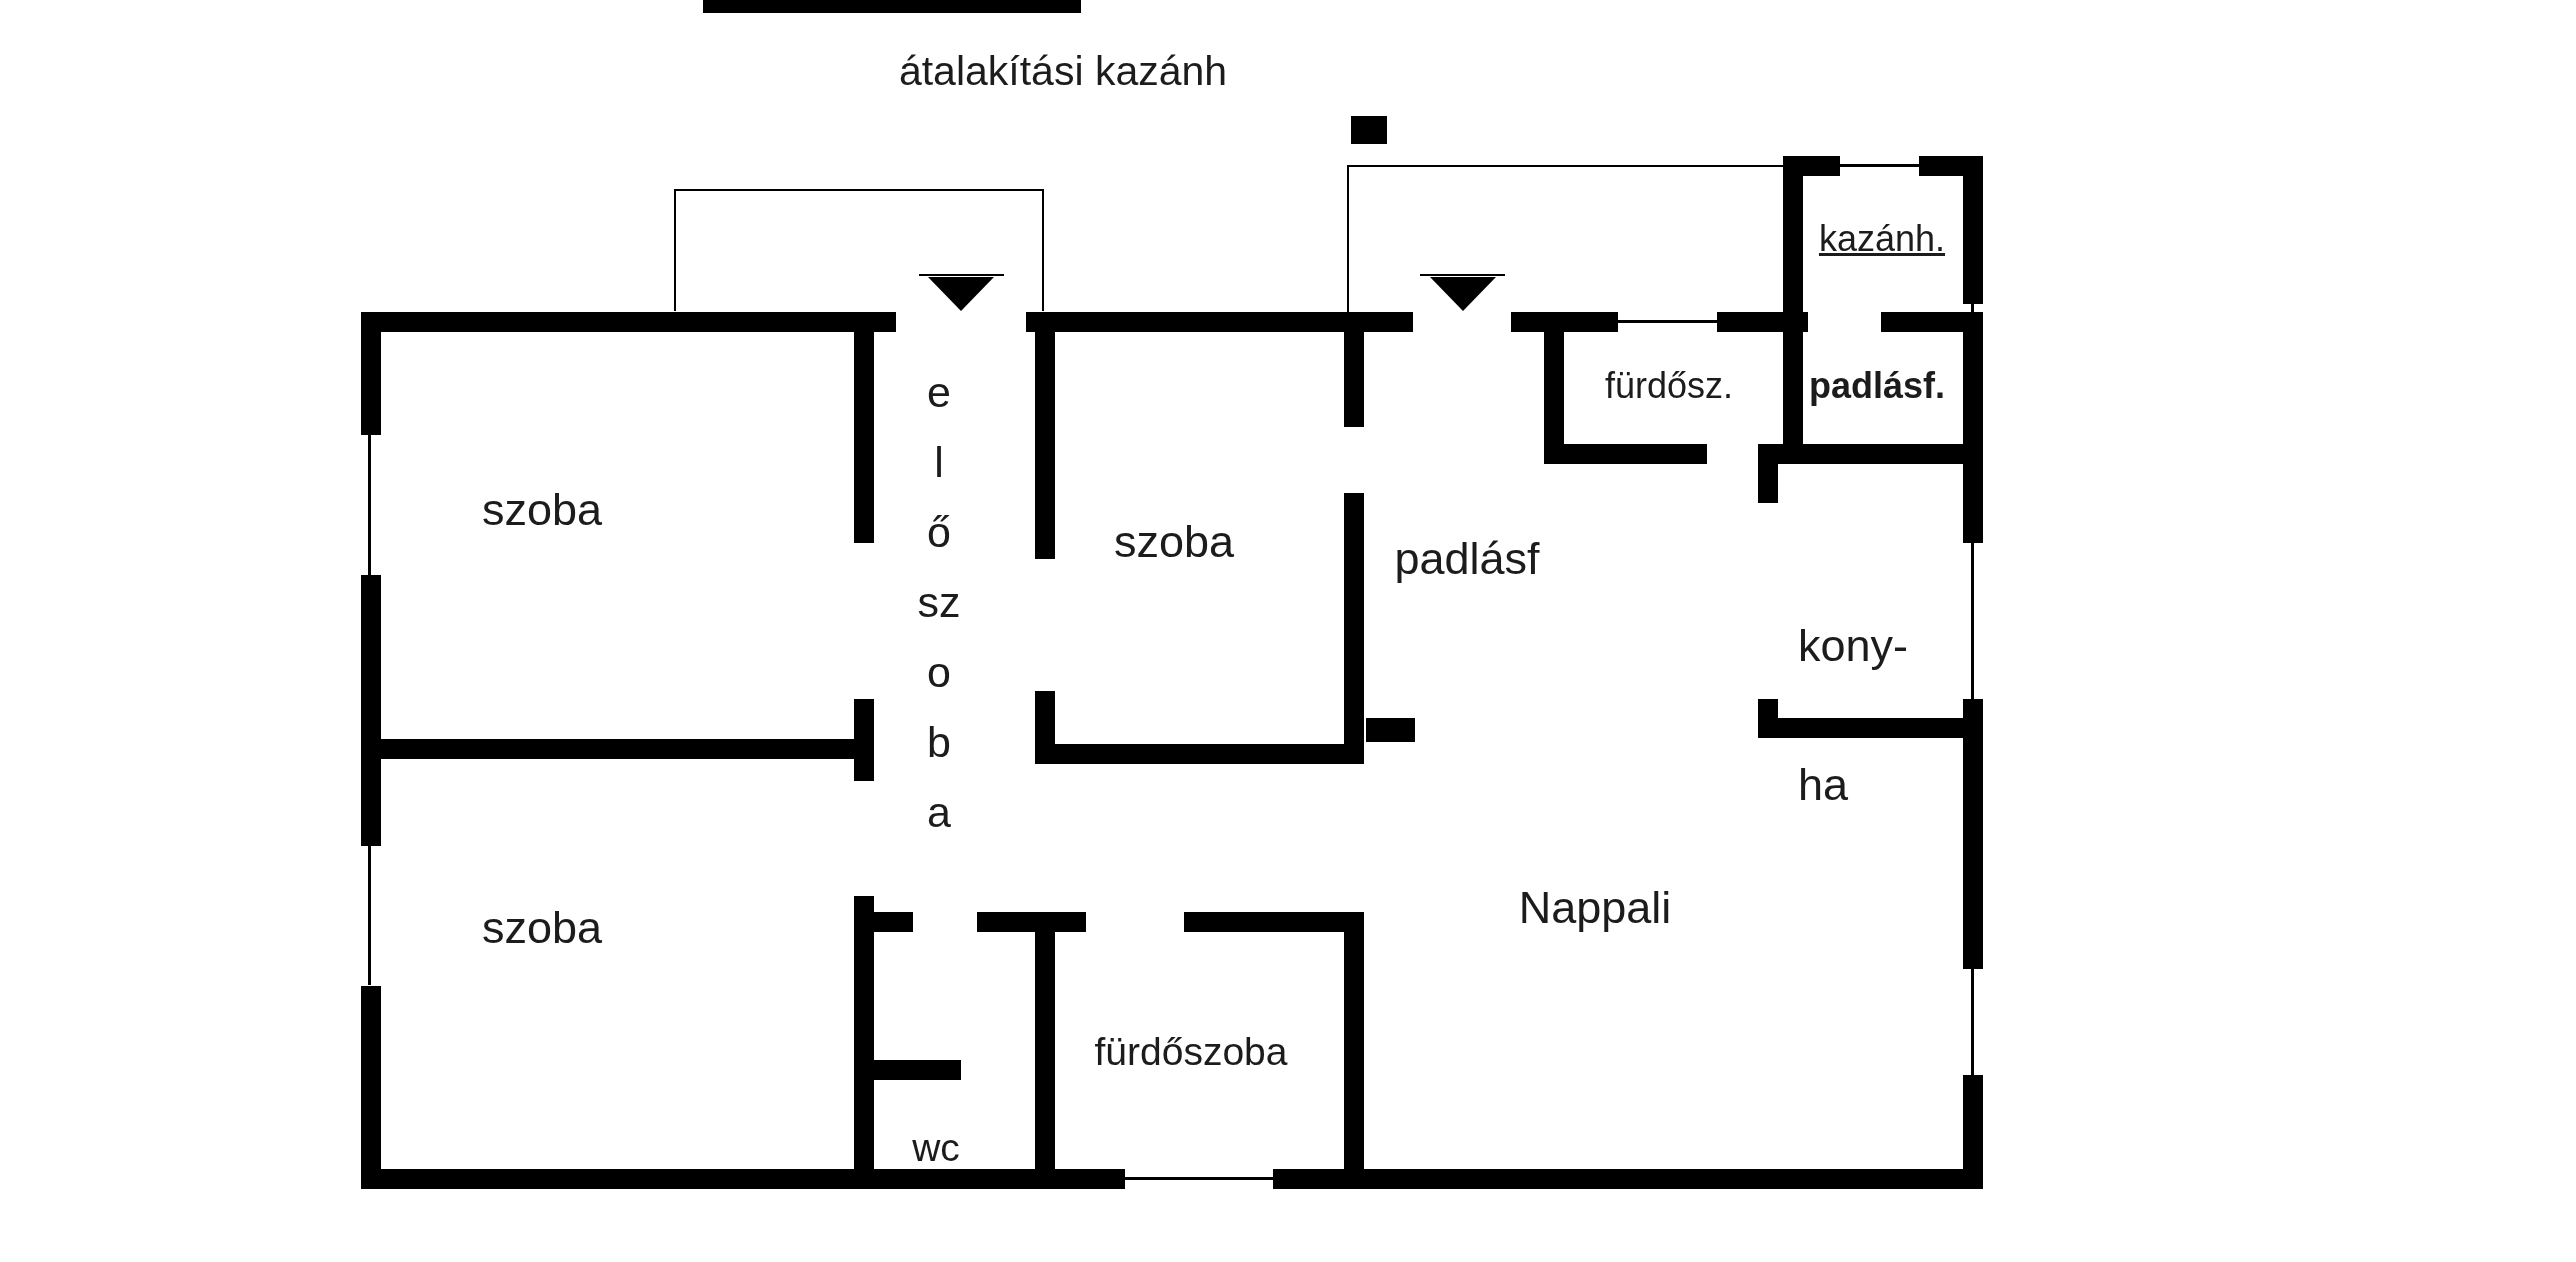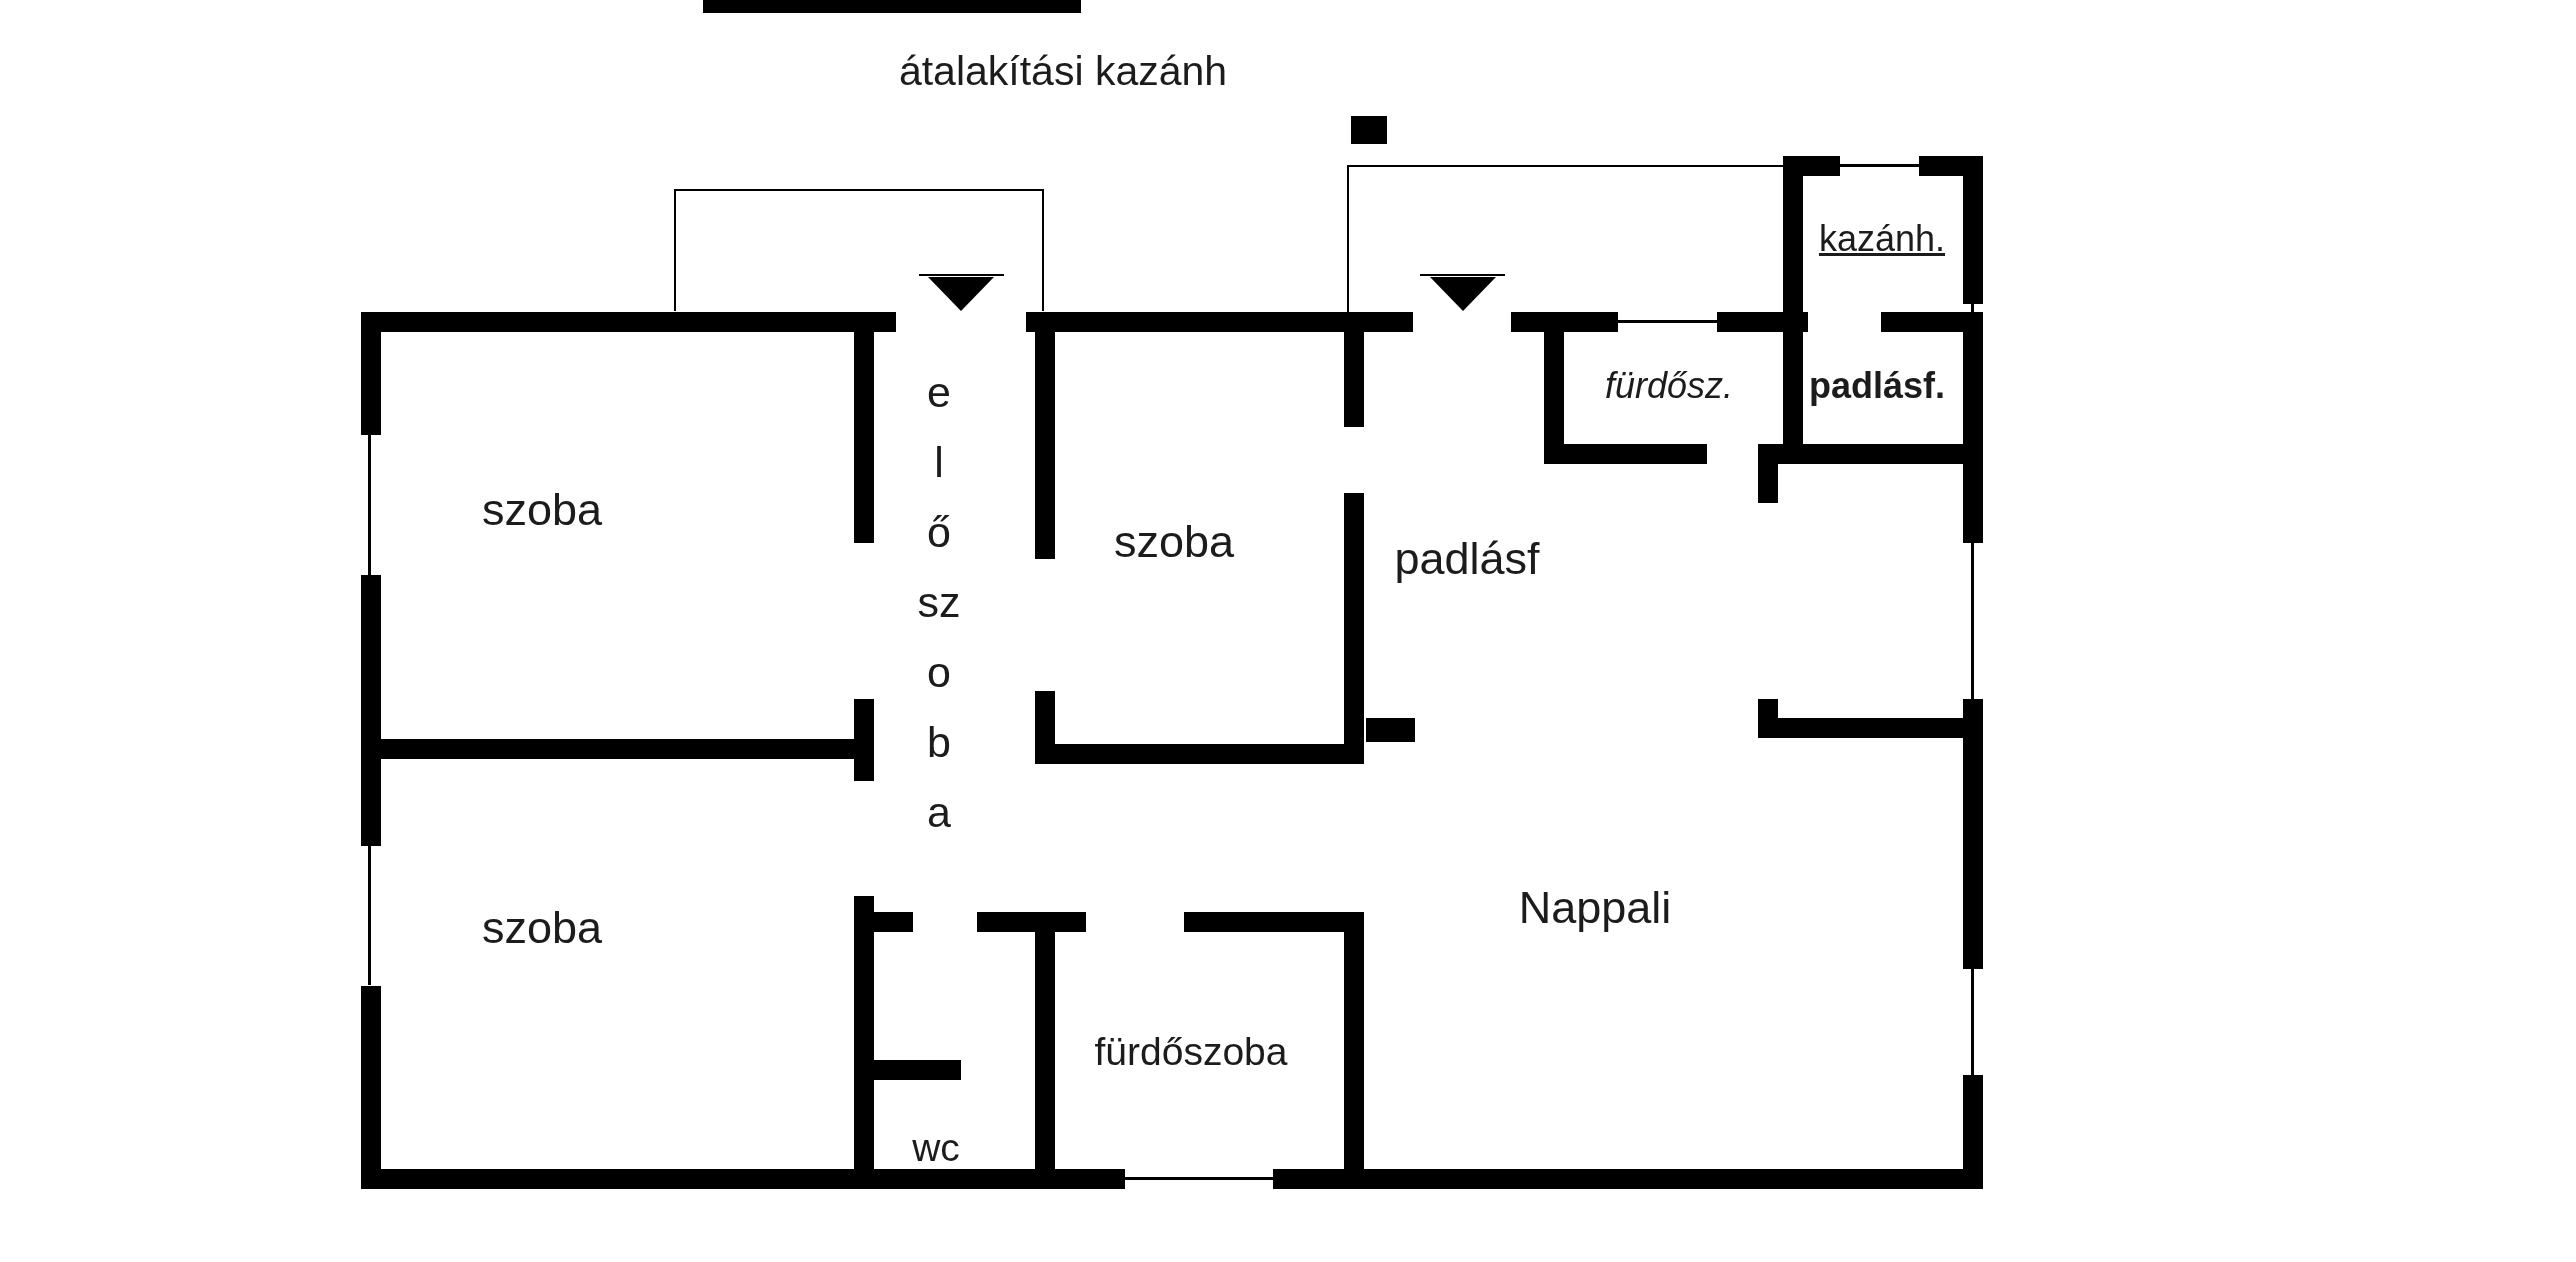"fürdősz." div.lbl { font-style: italic -> none }
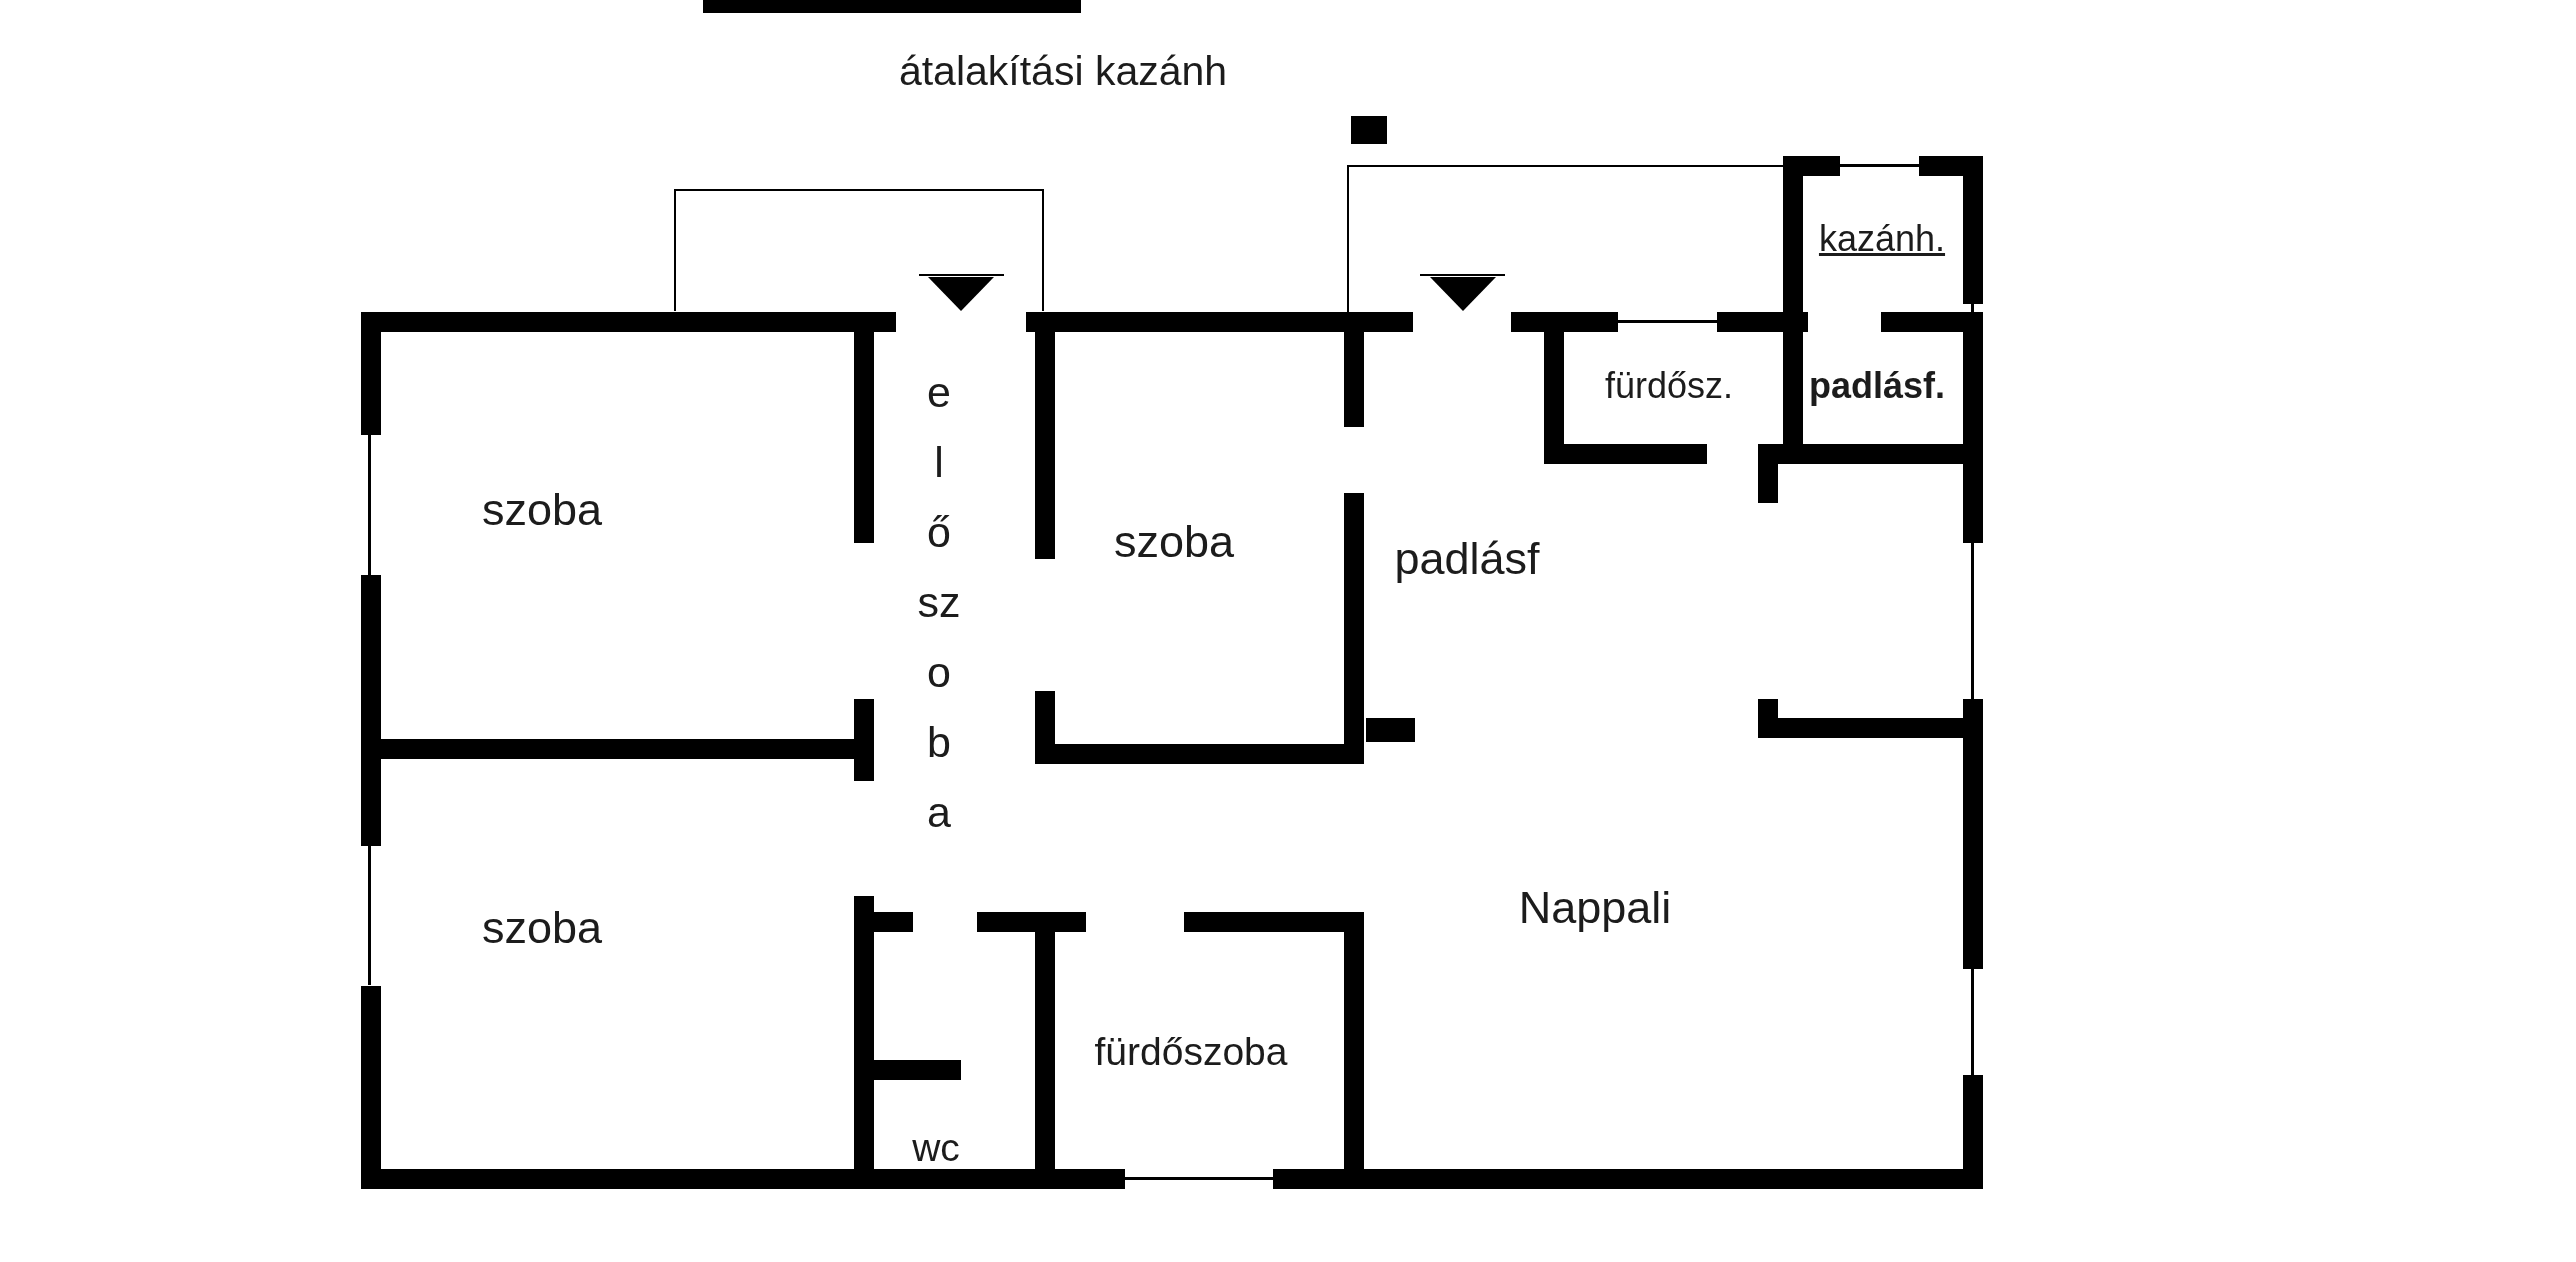"kony-" div.konyha { html: none -> <div> <span>kony-</span><br> <span>ha</span> </div> }
